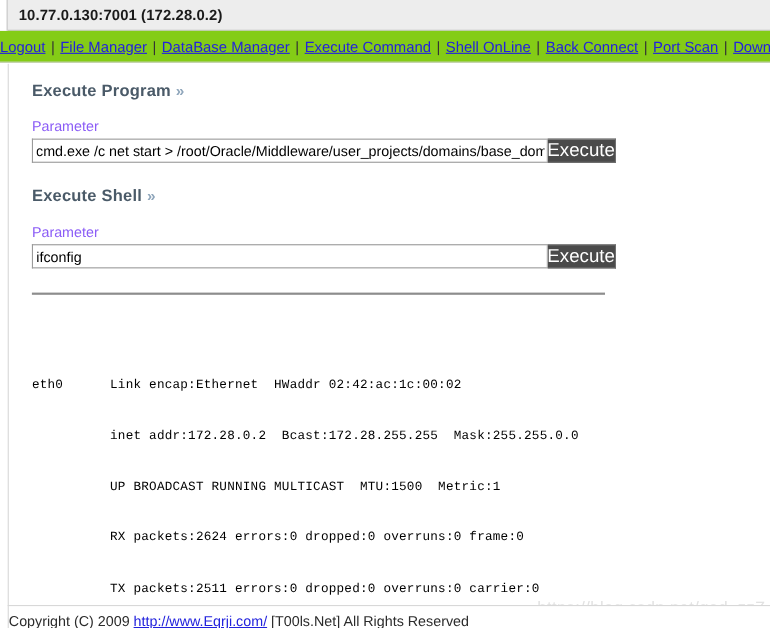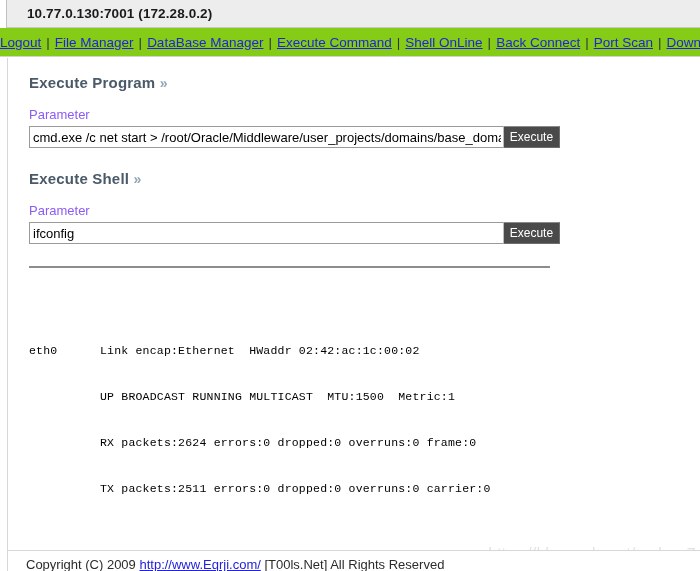"10.77.0.130:7001 (172.28.0.2)" .titlebar-title { padding-left: 20px -> 10px }
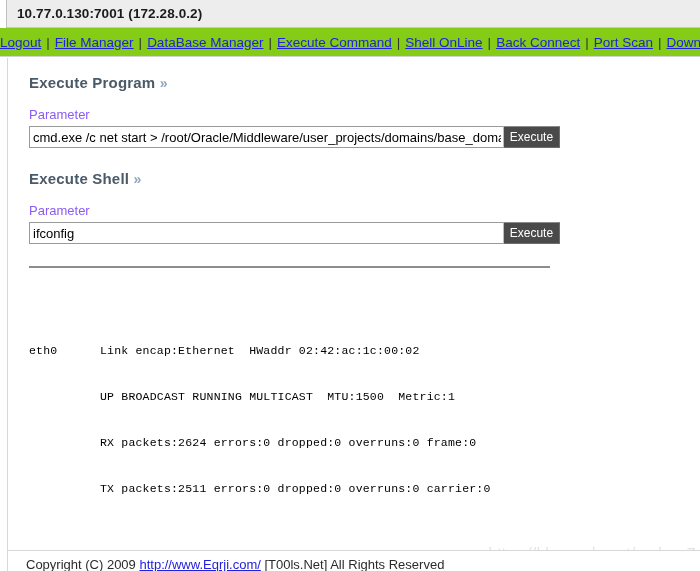"Execute" .execute-btn { font-size: 12px -> 17px }
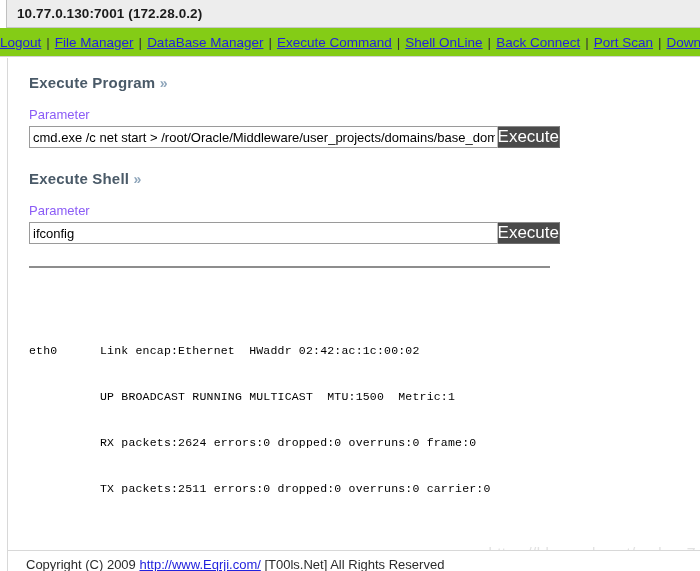"inet addr:172.28.0.2" span.out-line { html: none -> <span> inet addr:172.28.0.2 Bcast:172.28.255.255 Mask:255.255.0.0</span> }
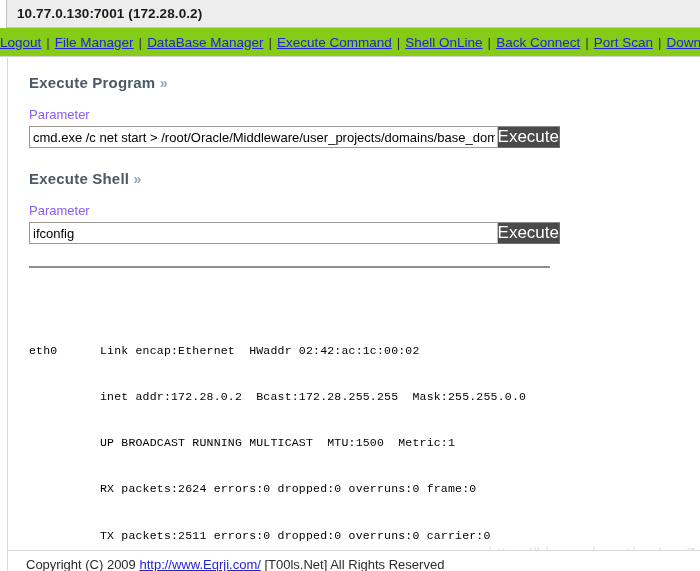"Copyright (C) 2009 http://www.Eqrji.com/" .footer { padding-left: 18px -> 0 }
